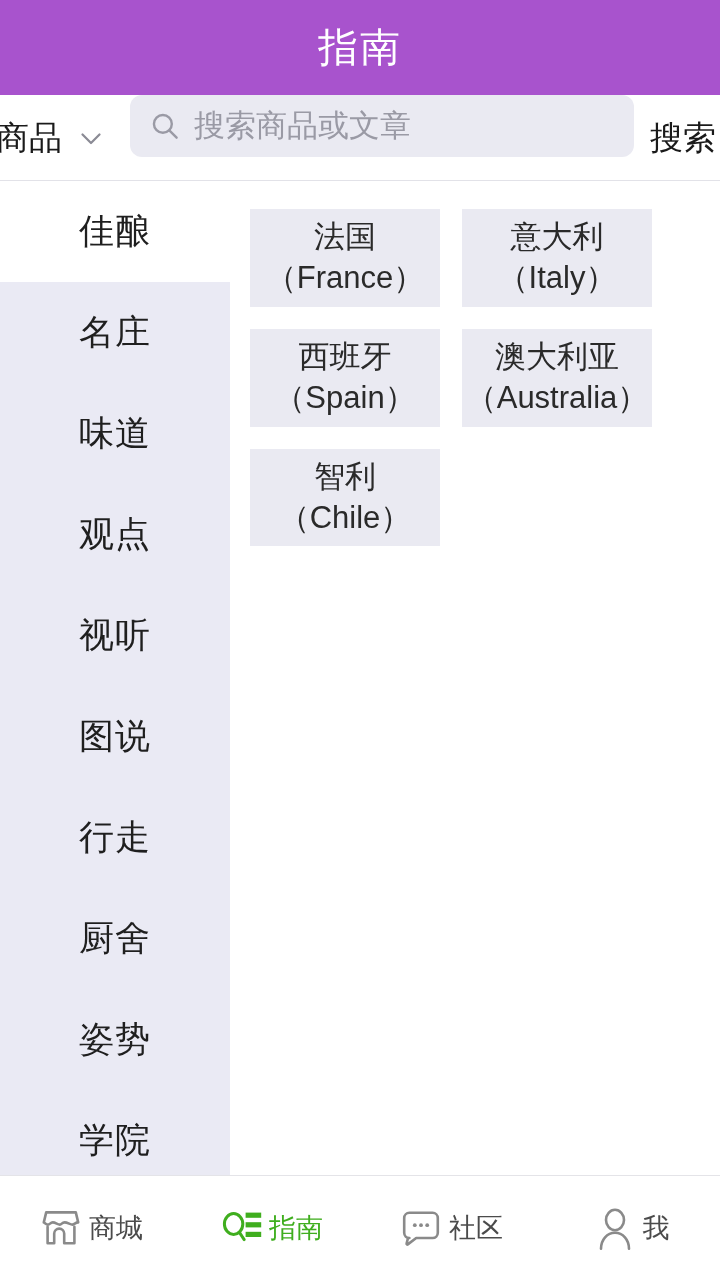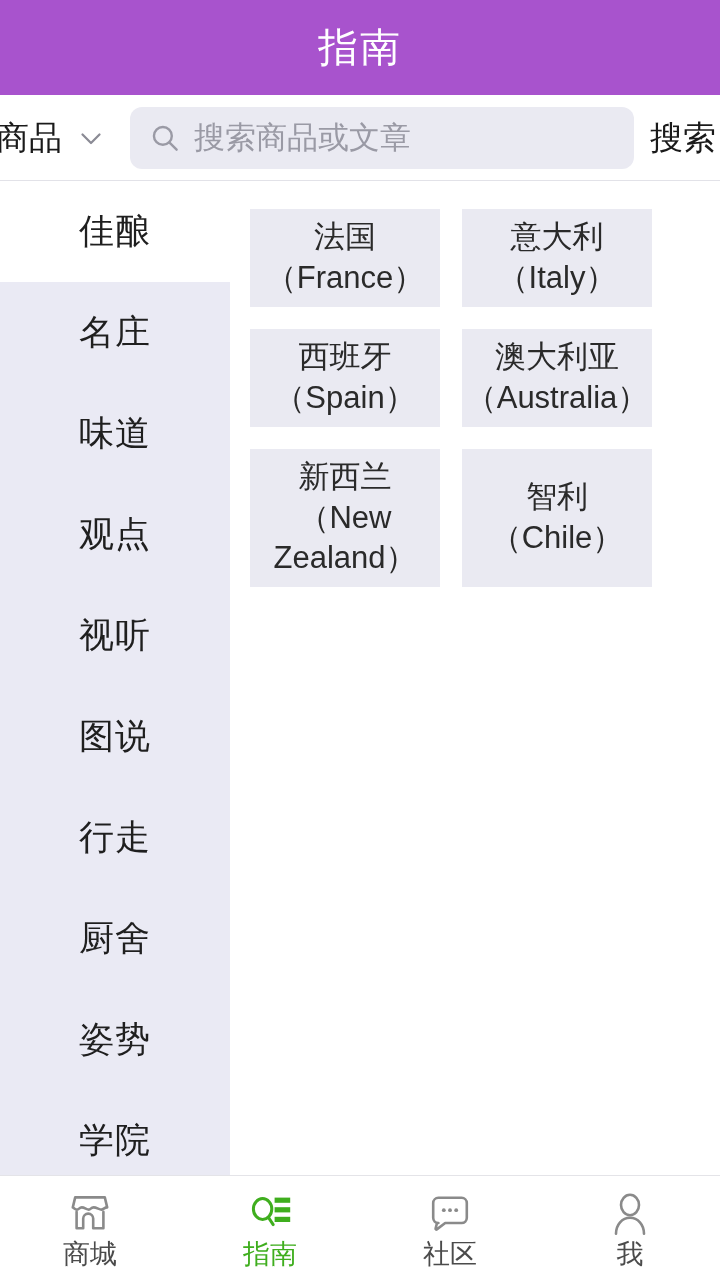"商品" .searchbar { align-items: center -> none }
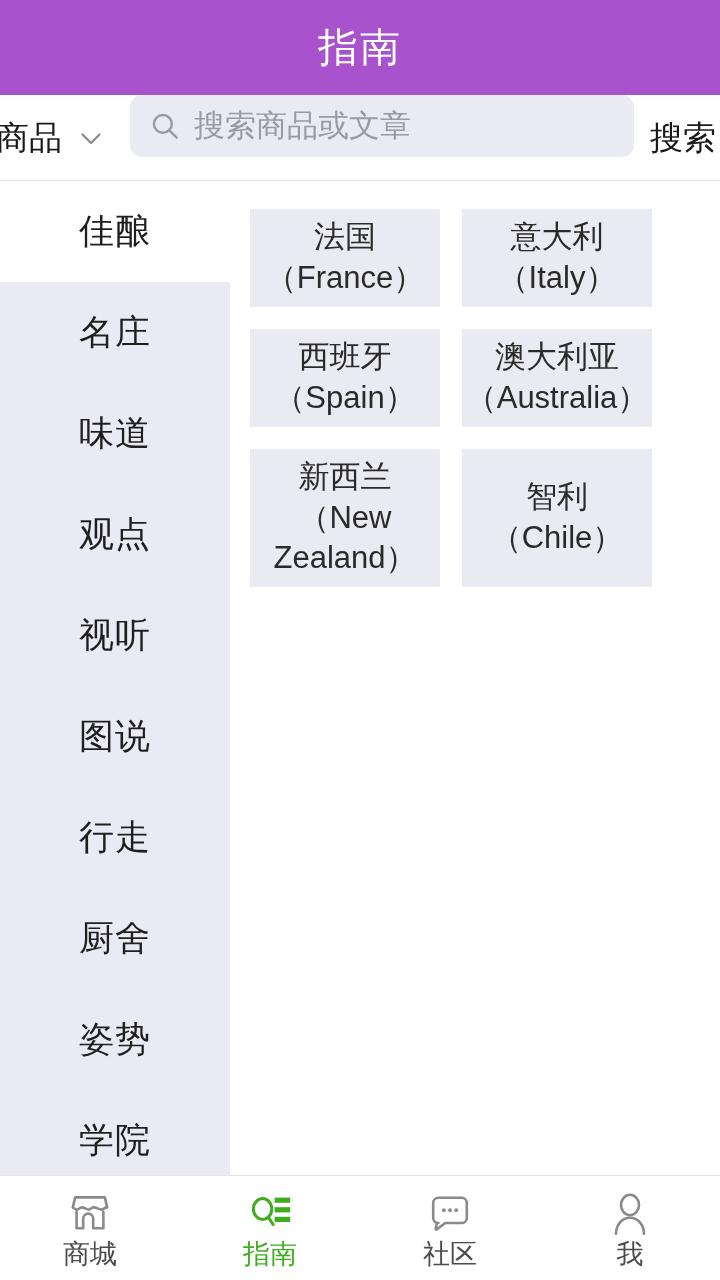"新西兰（New Zealand）" div.tag { html: <div>新西兰（New Zealand）</div> -> none }
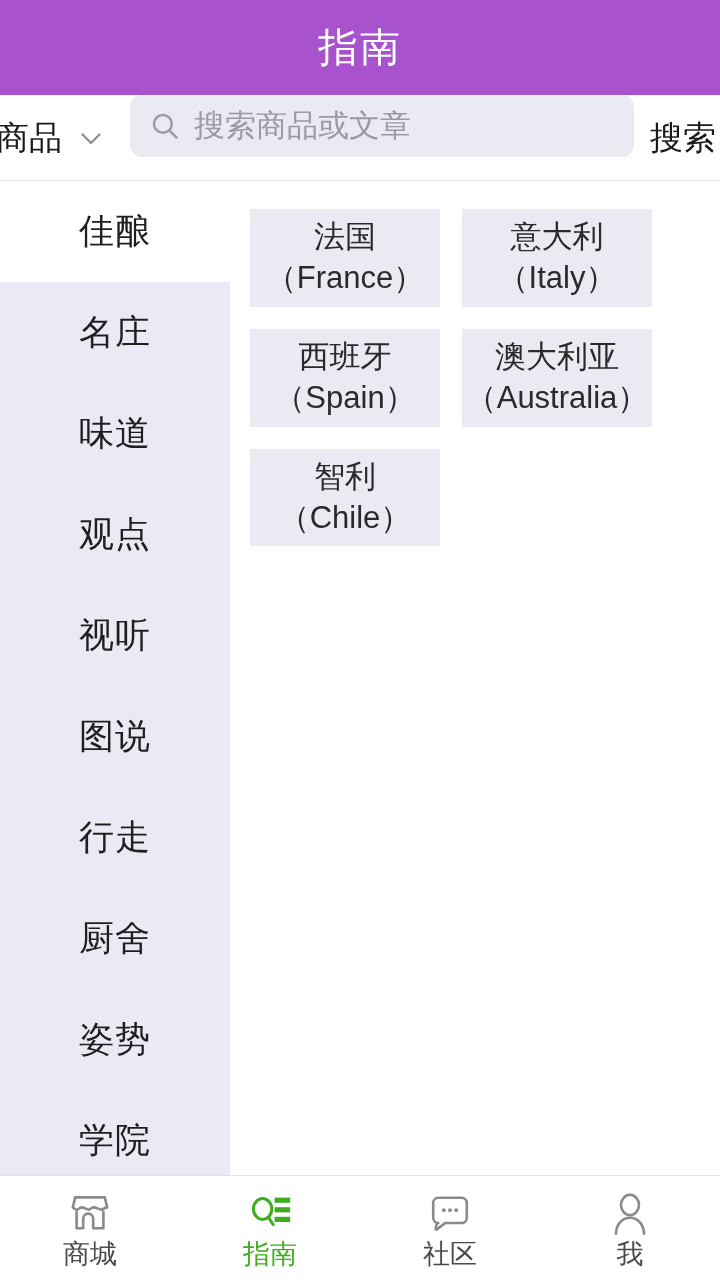"商城" .tab { flex-direction: column -> row }
